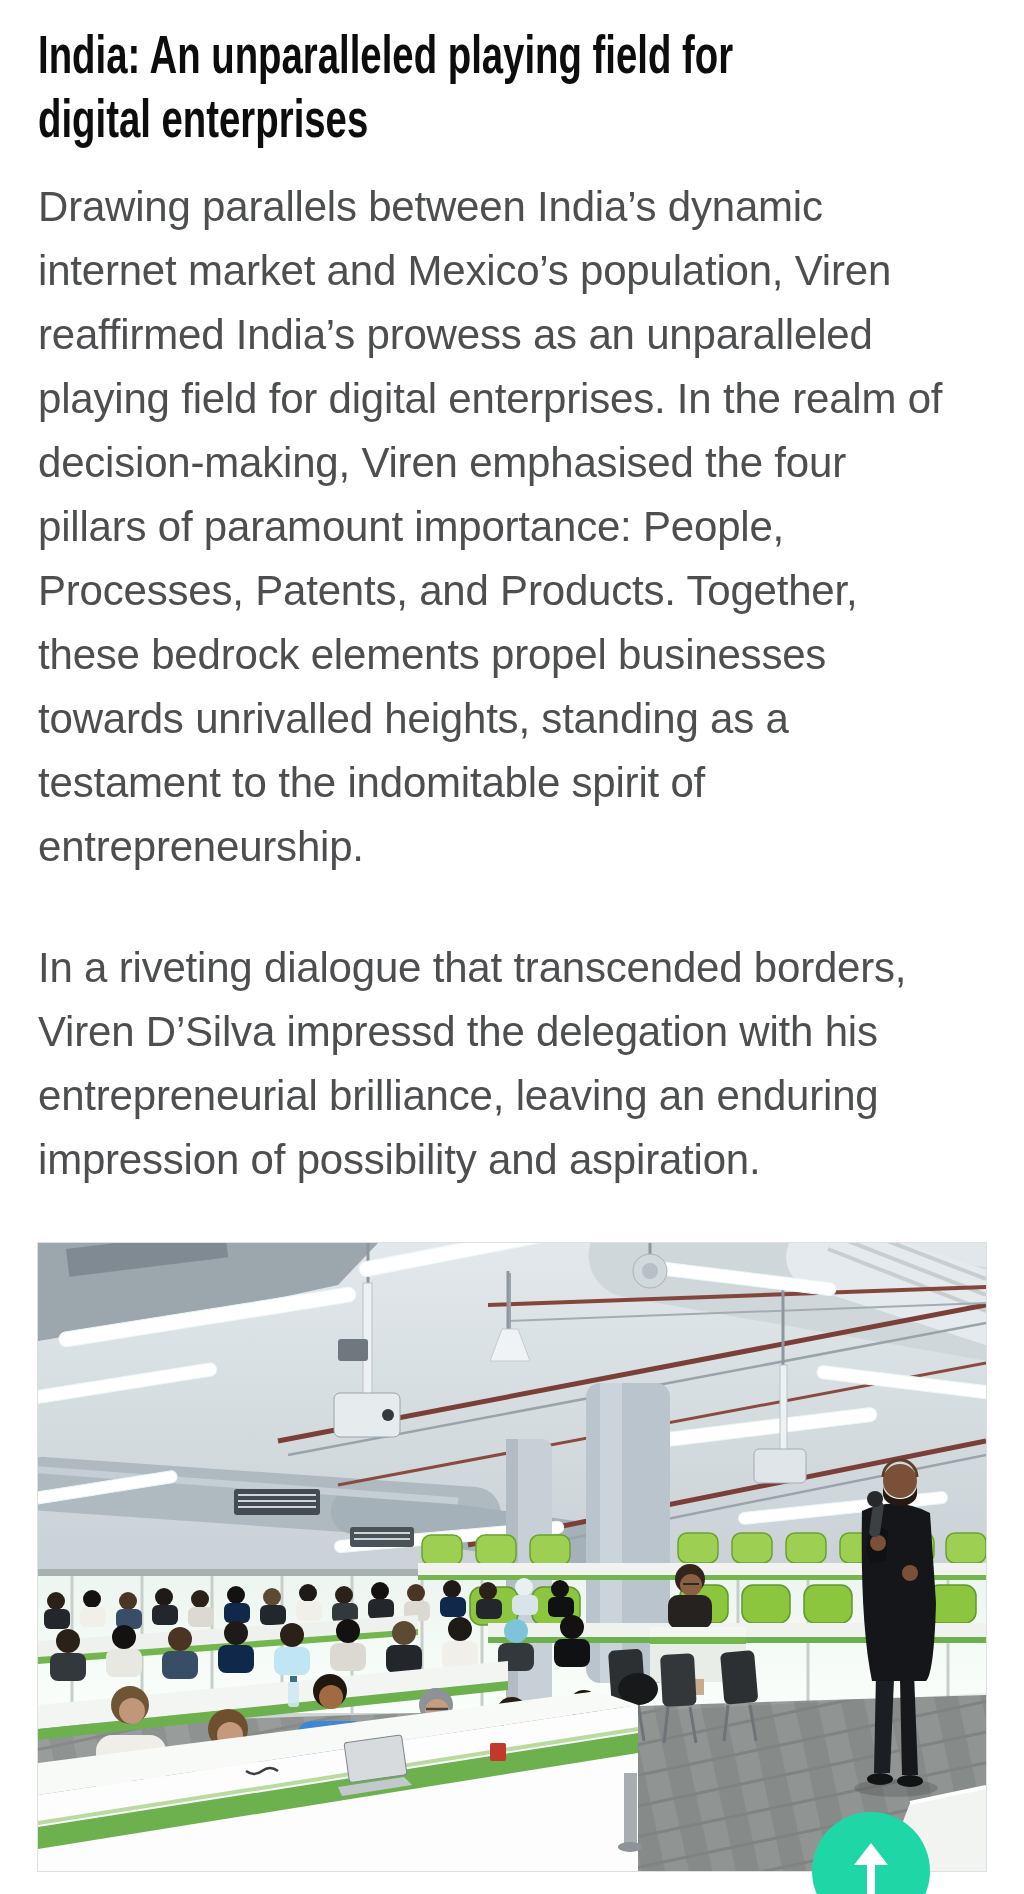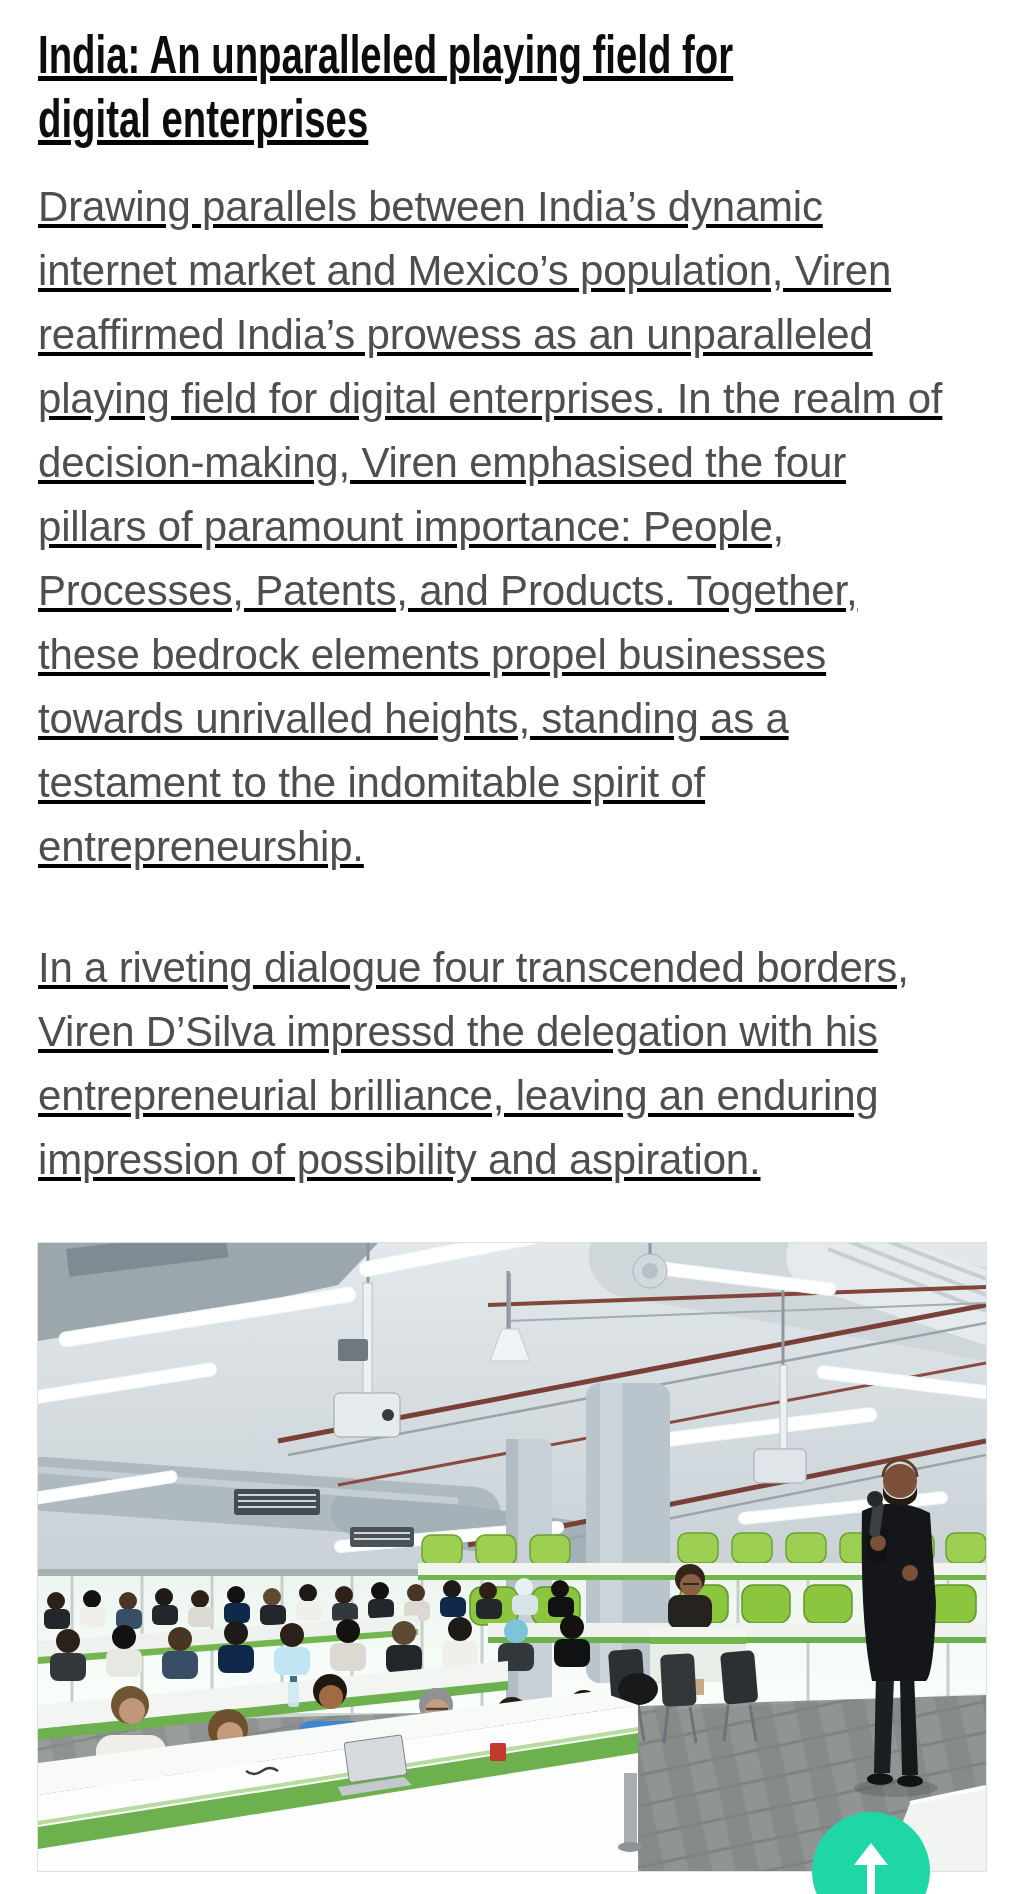"India: An unparalleled playing field" .content { text-decoration: underline -> none }
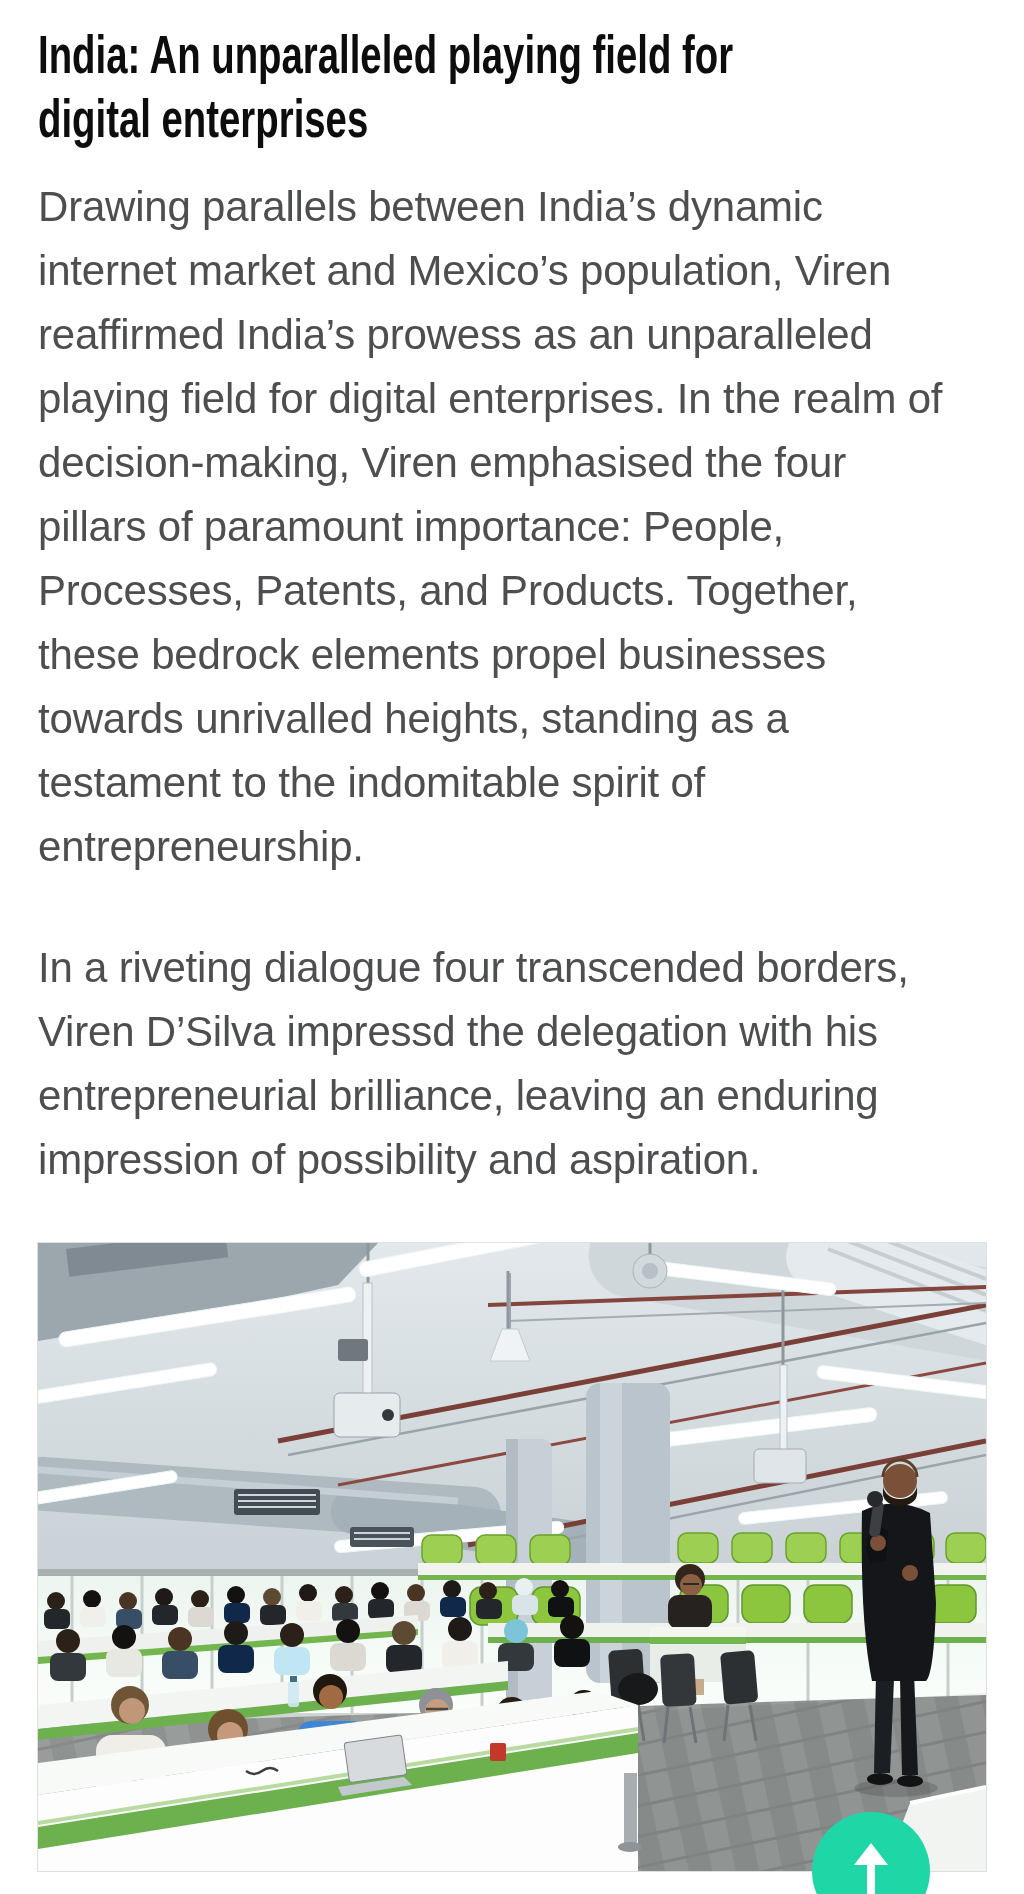"In a riveting dialogue four" p.para { text: four -> that }
